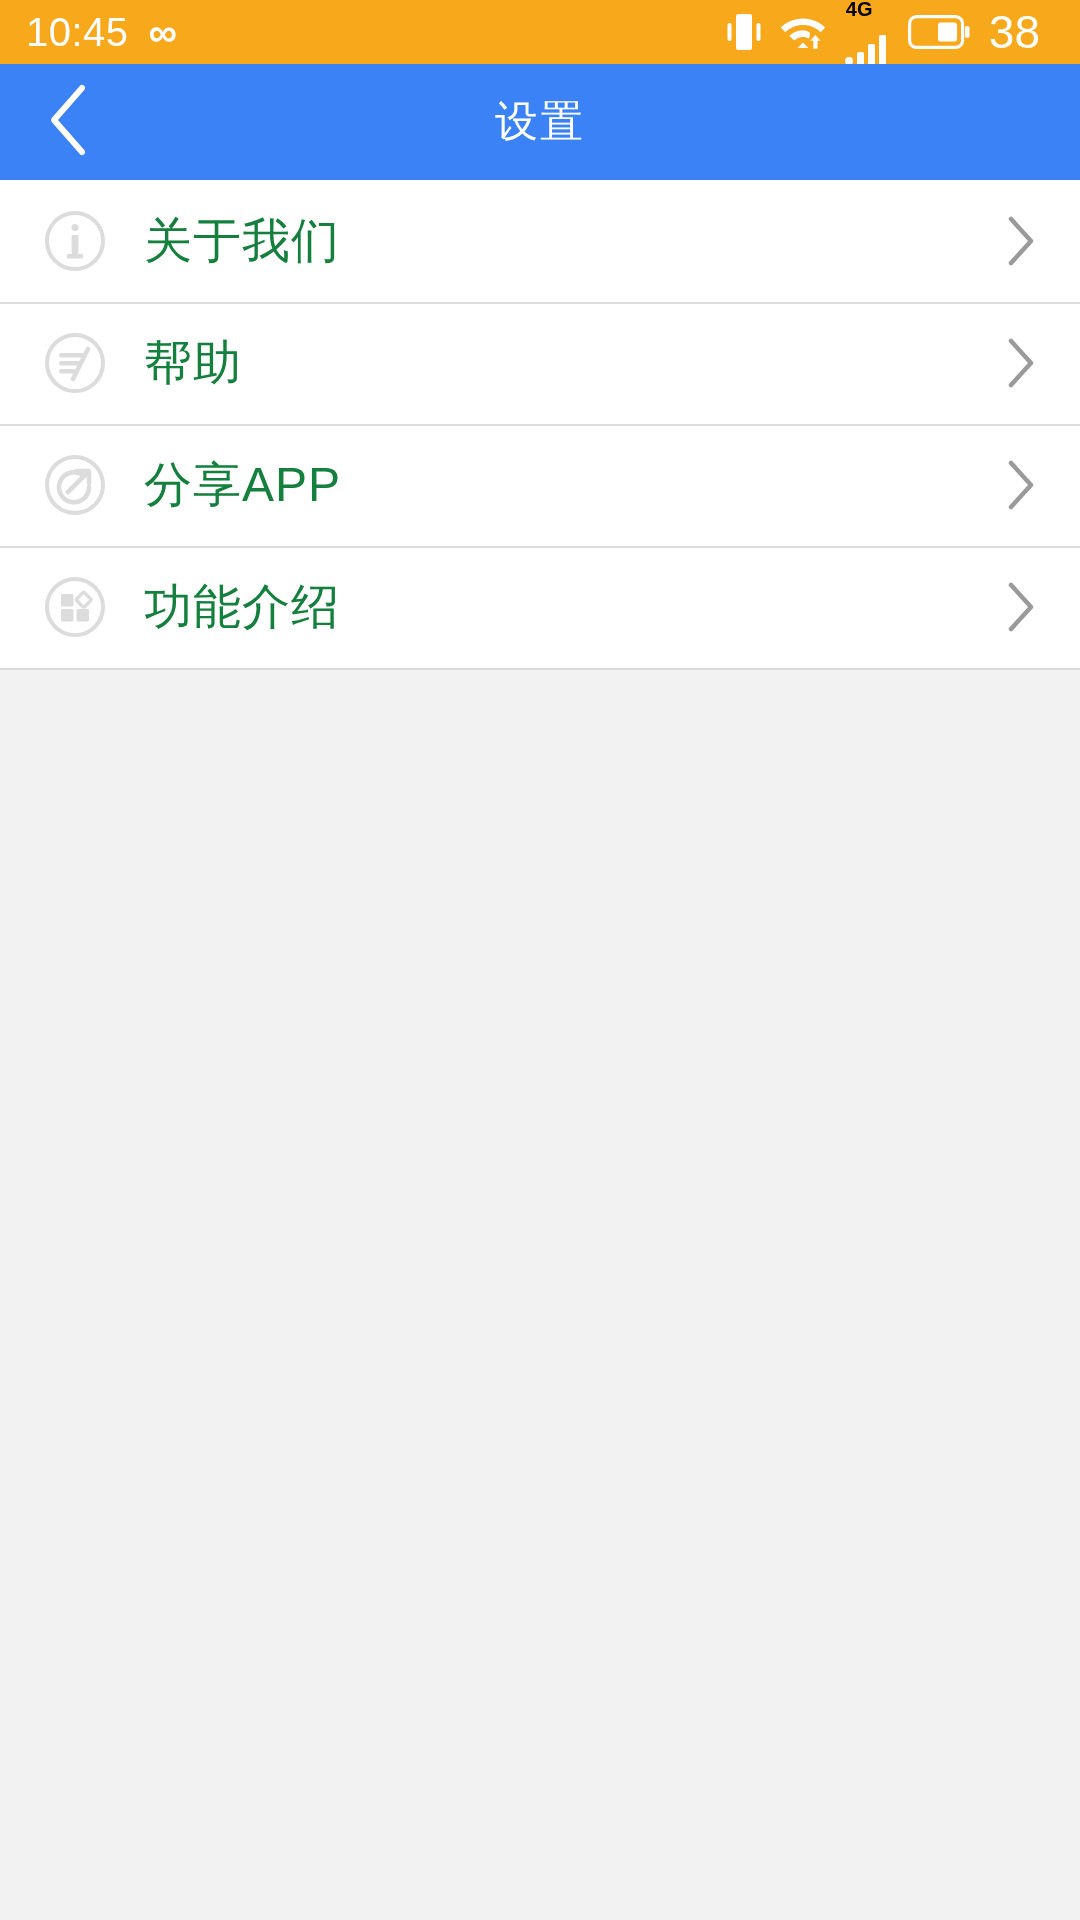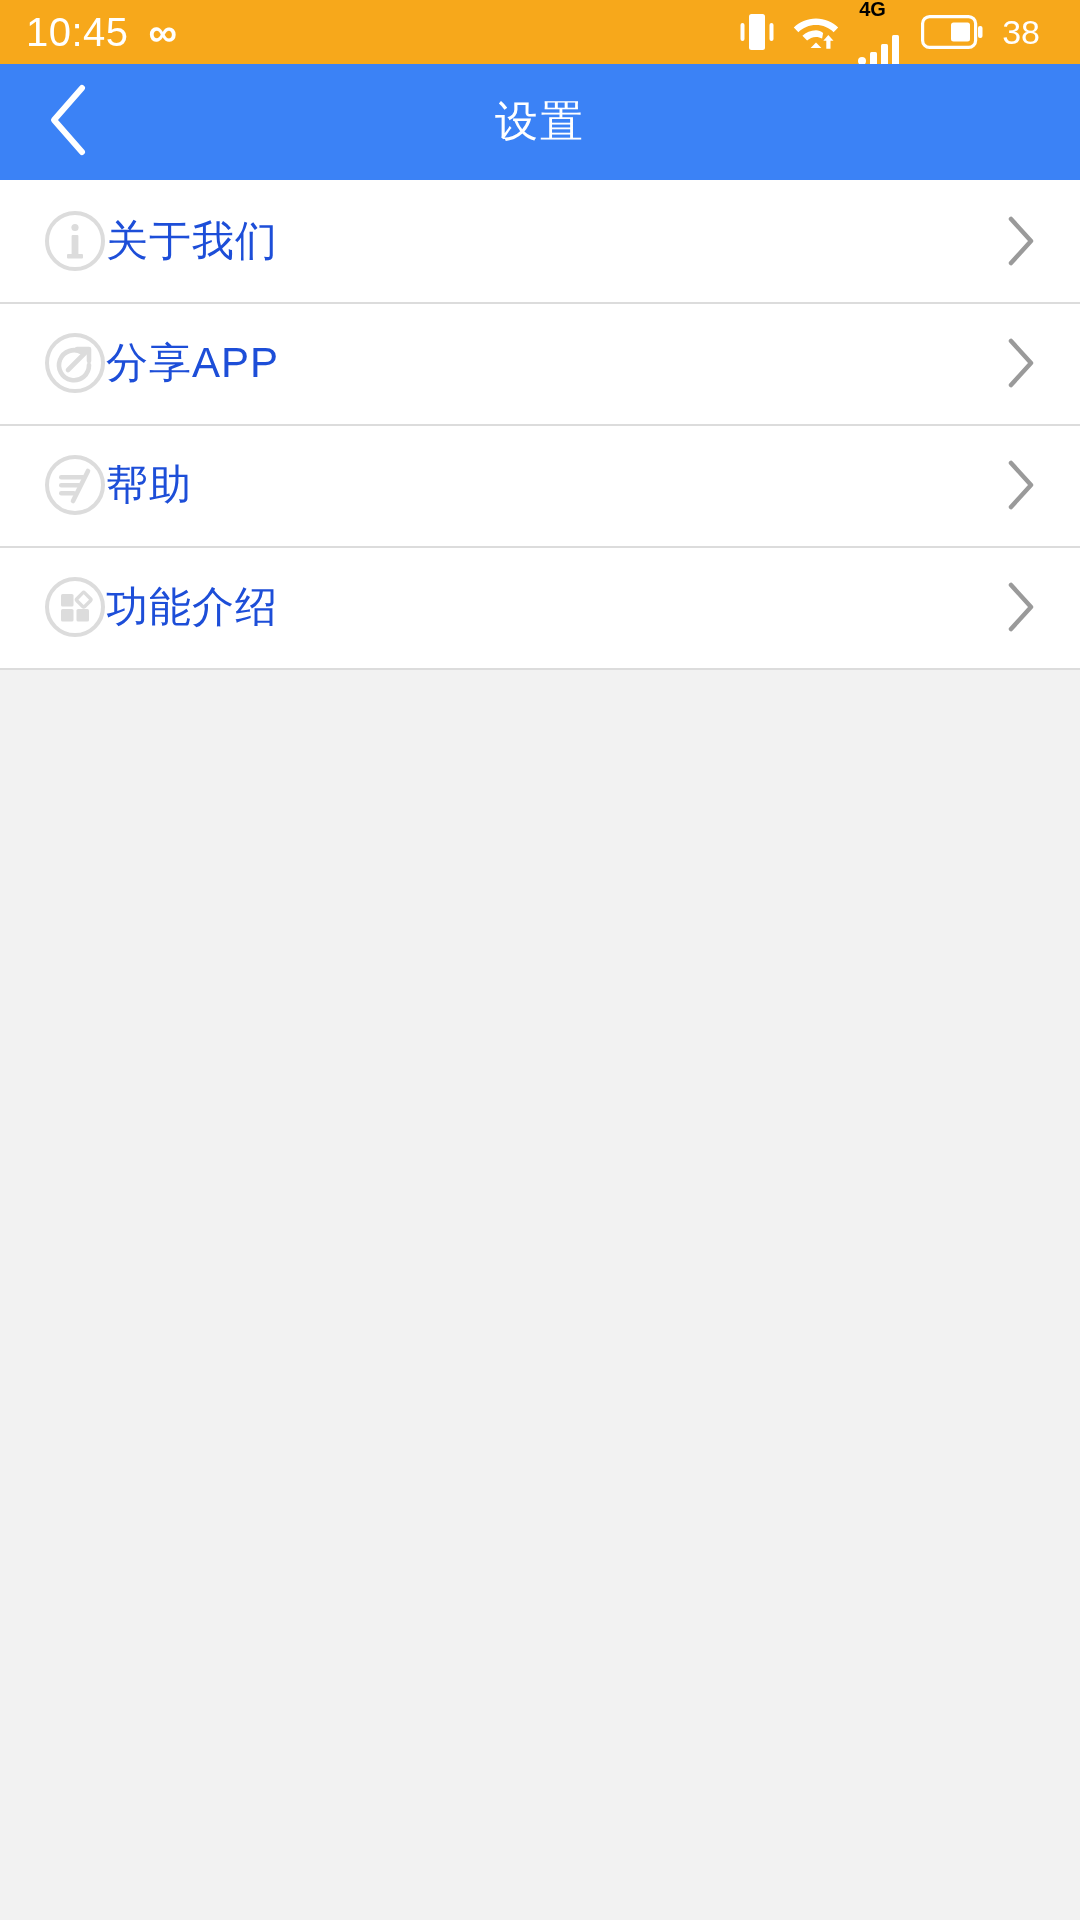"38" .sb-batt-text { font-size: 34px -> 46px }
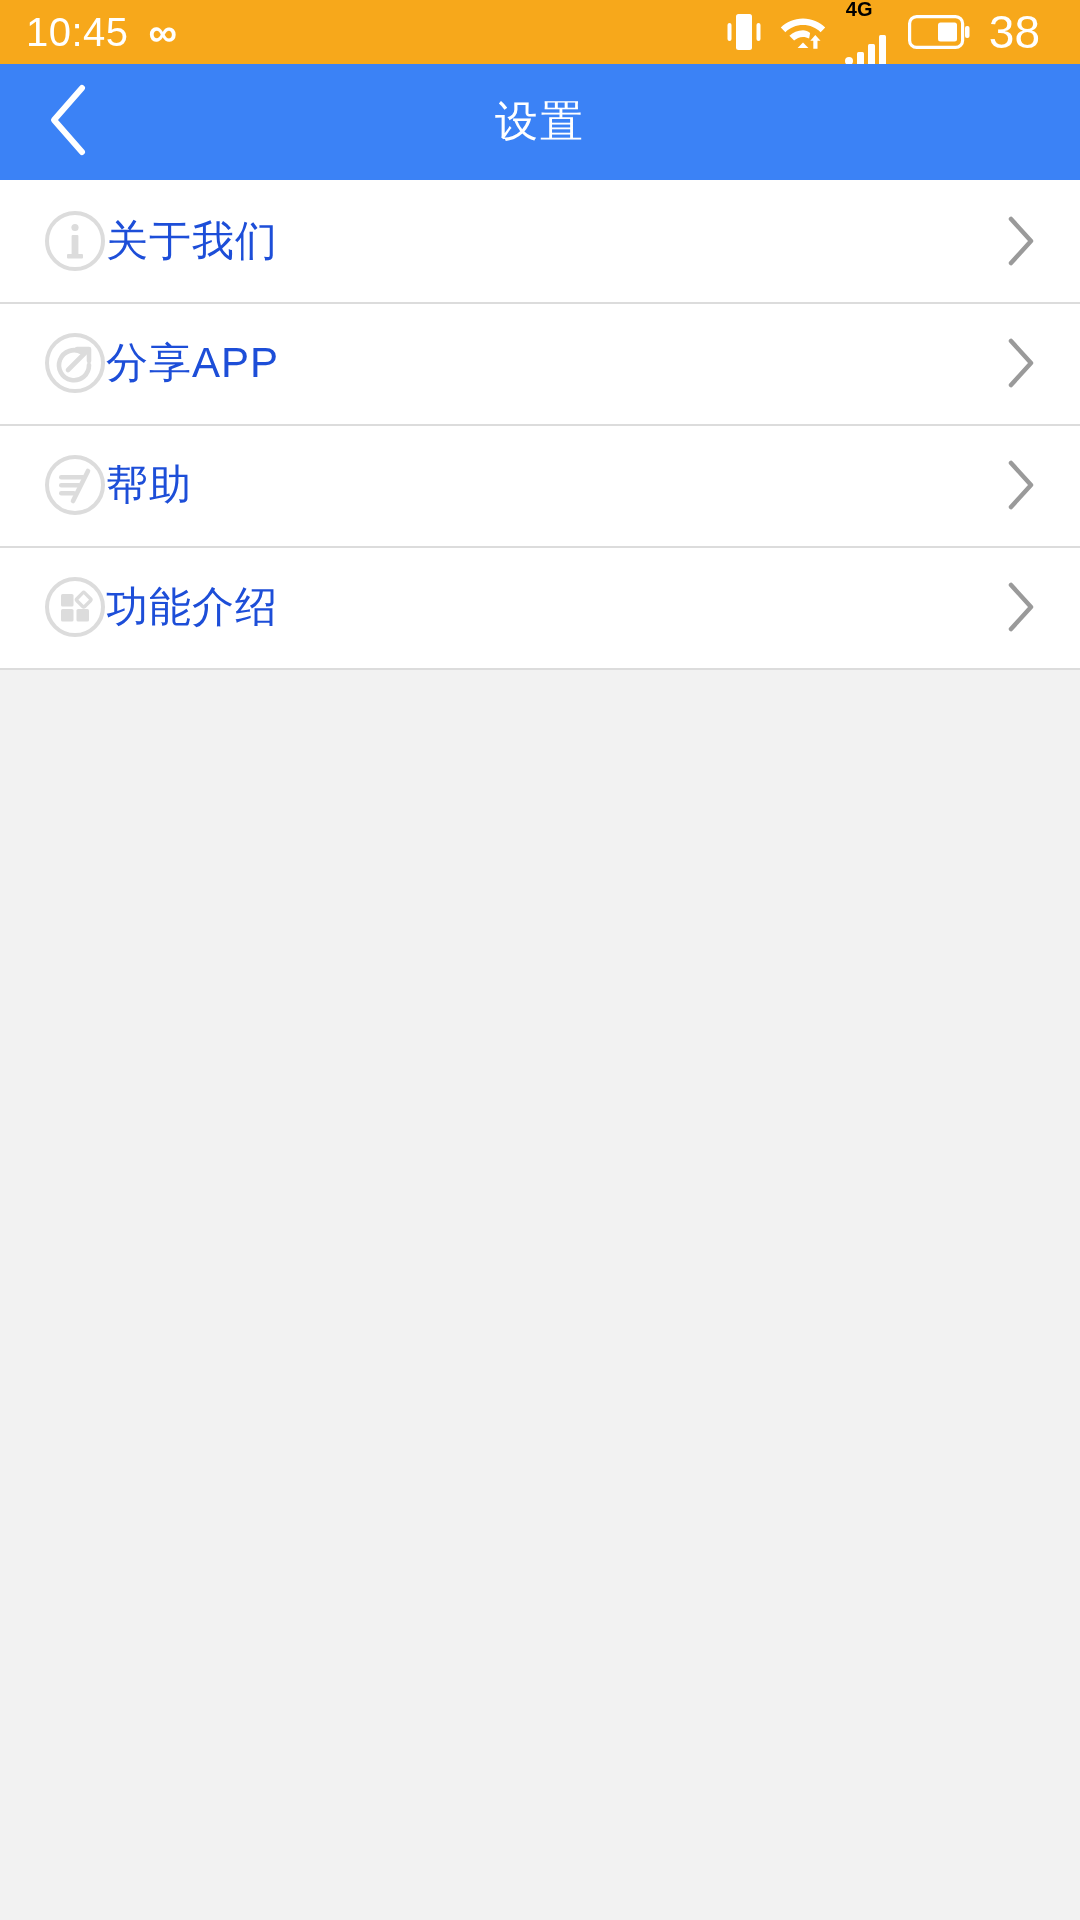"关于我们" .row-label { color: #1d4ed8 -> #15803d; font-size: 42px -> 48px; margin-left: none -> 38px }
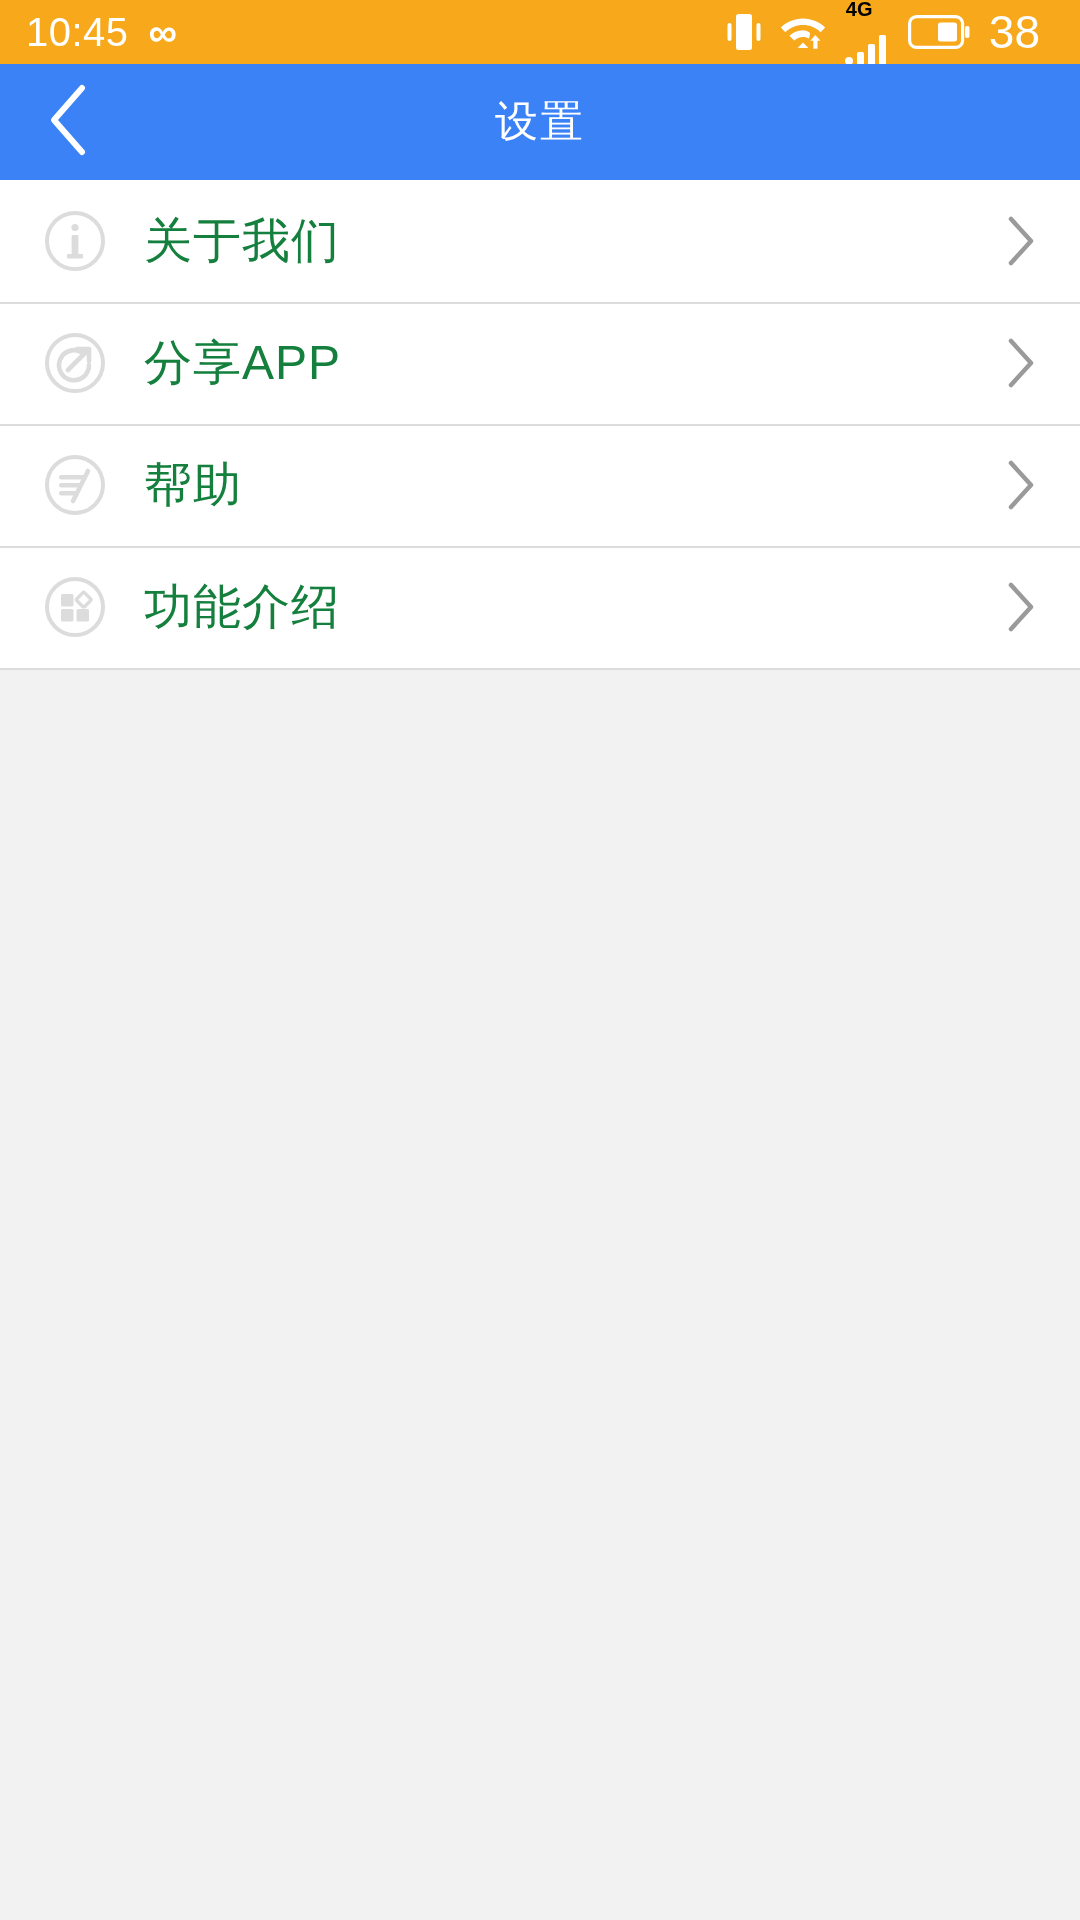"分享APP" div.row { order: before "帮助" -> after "帮助" }
